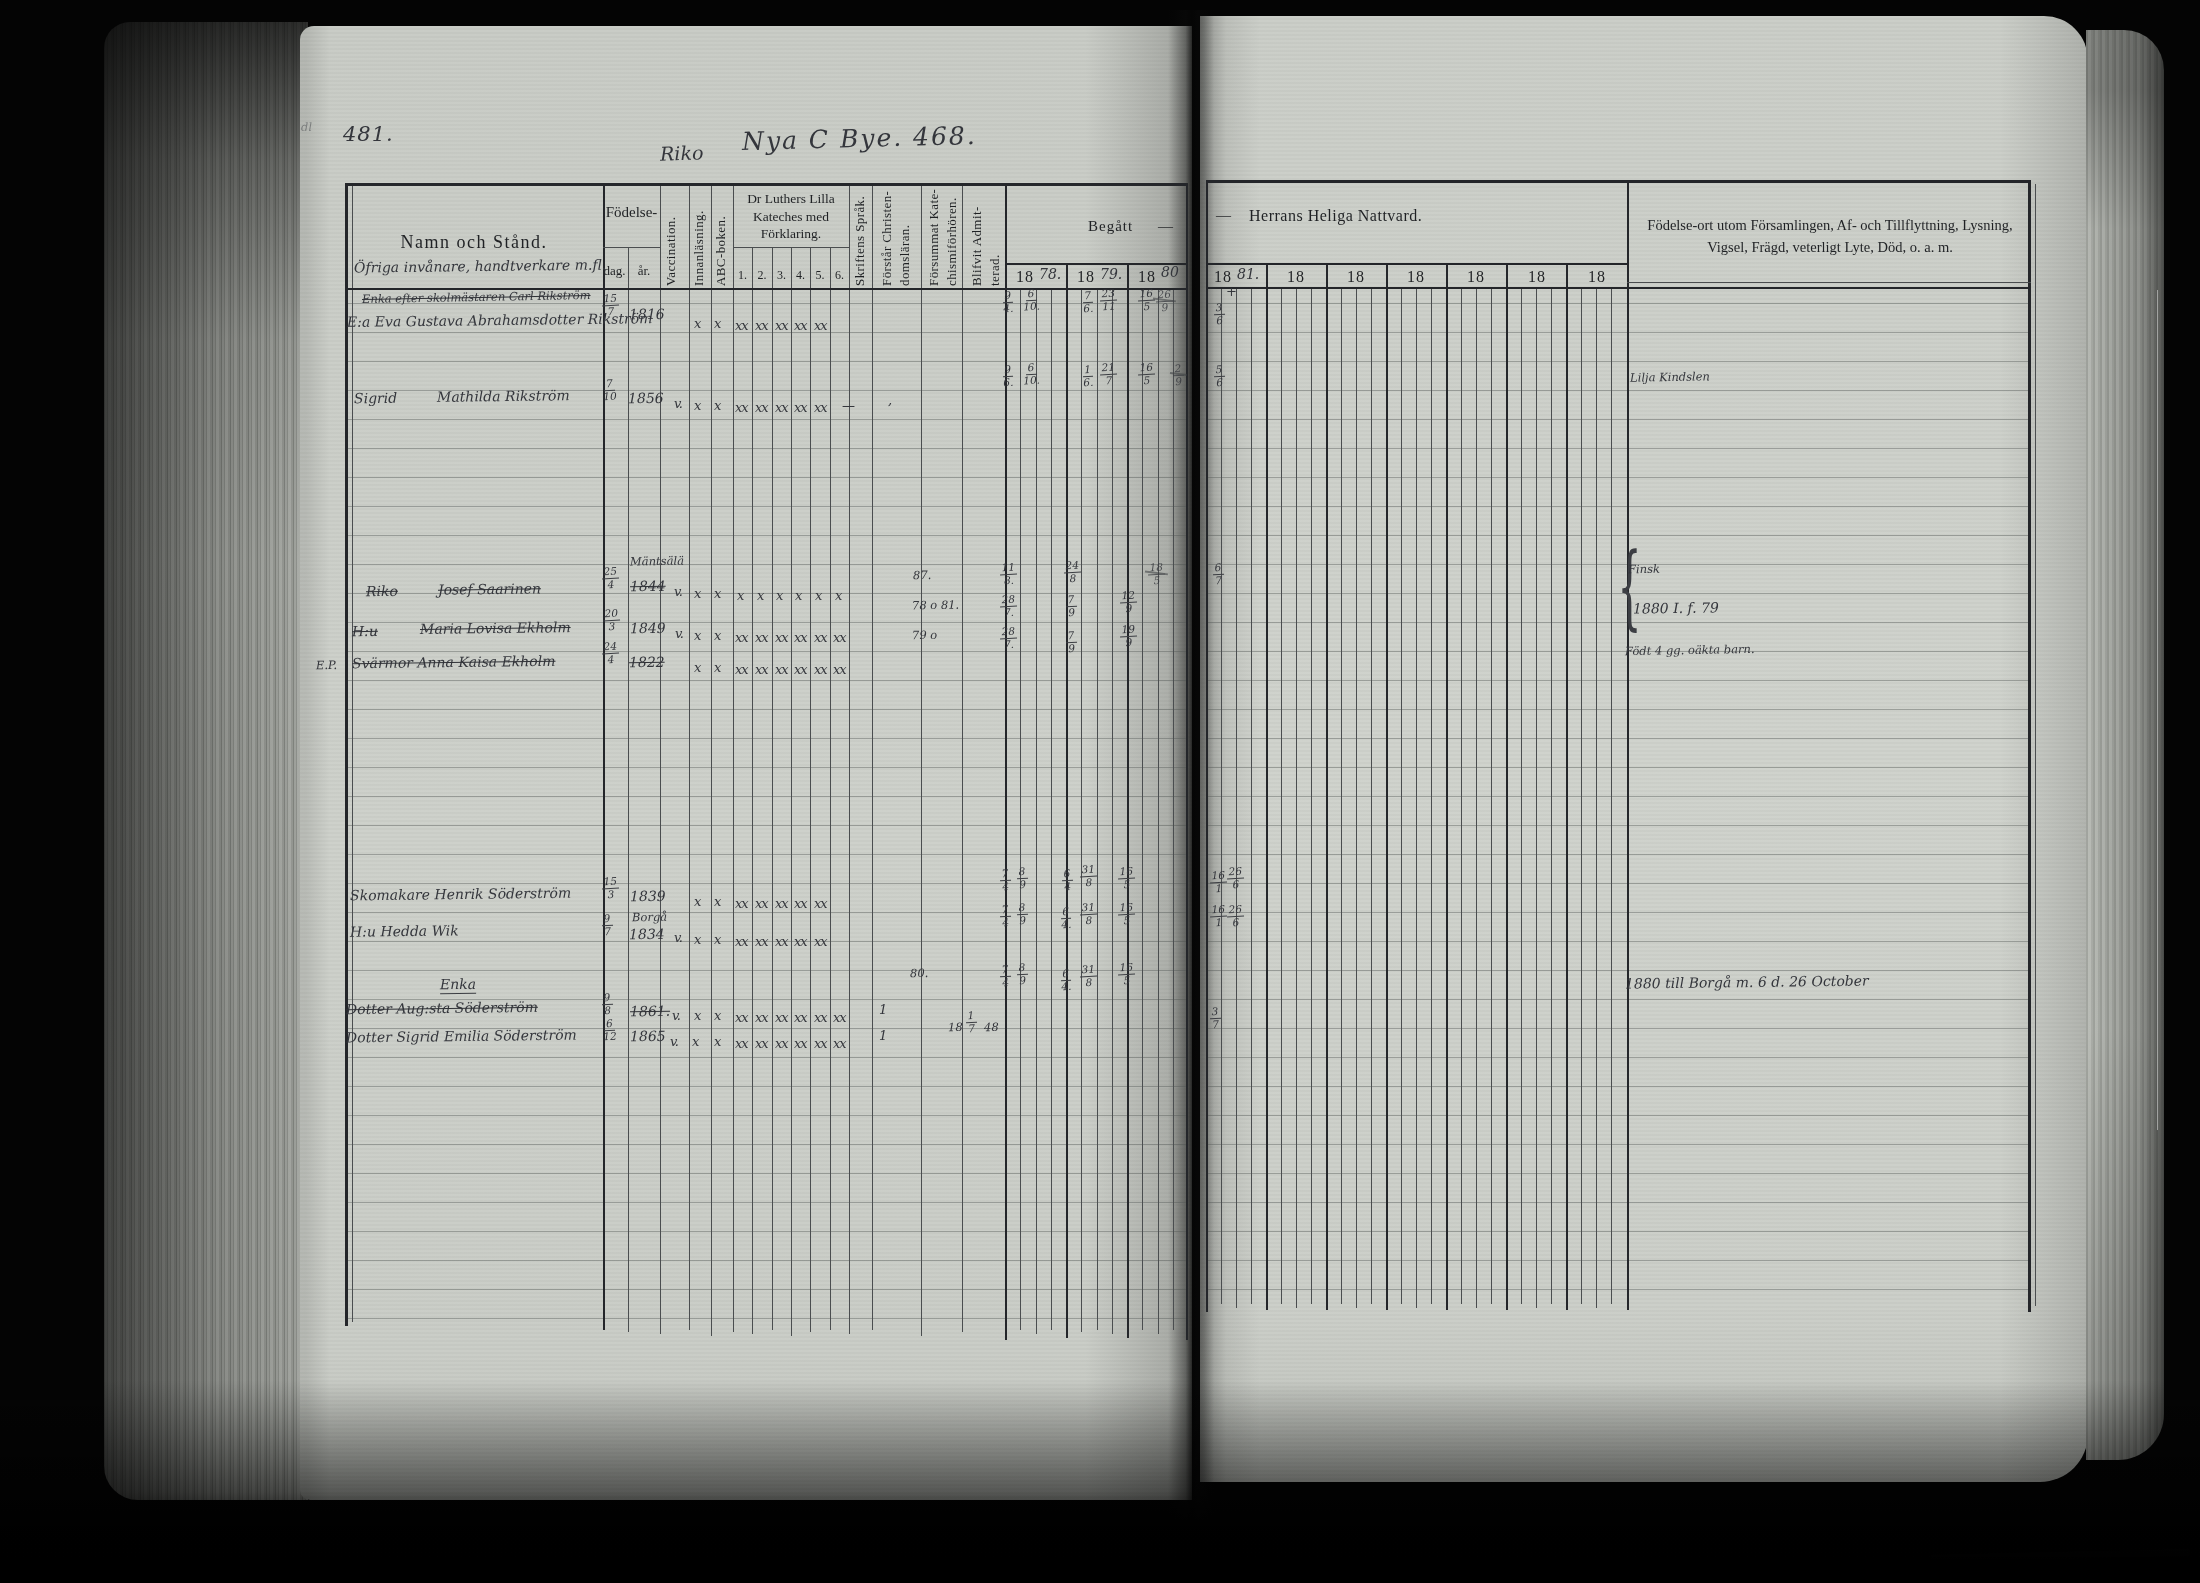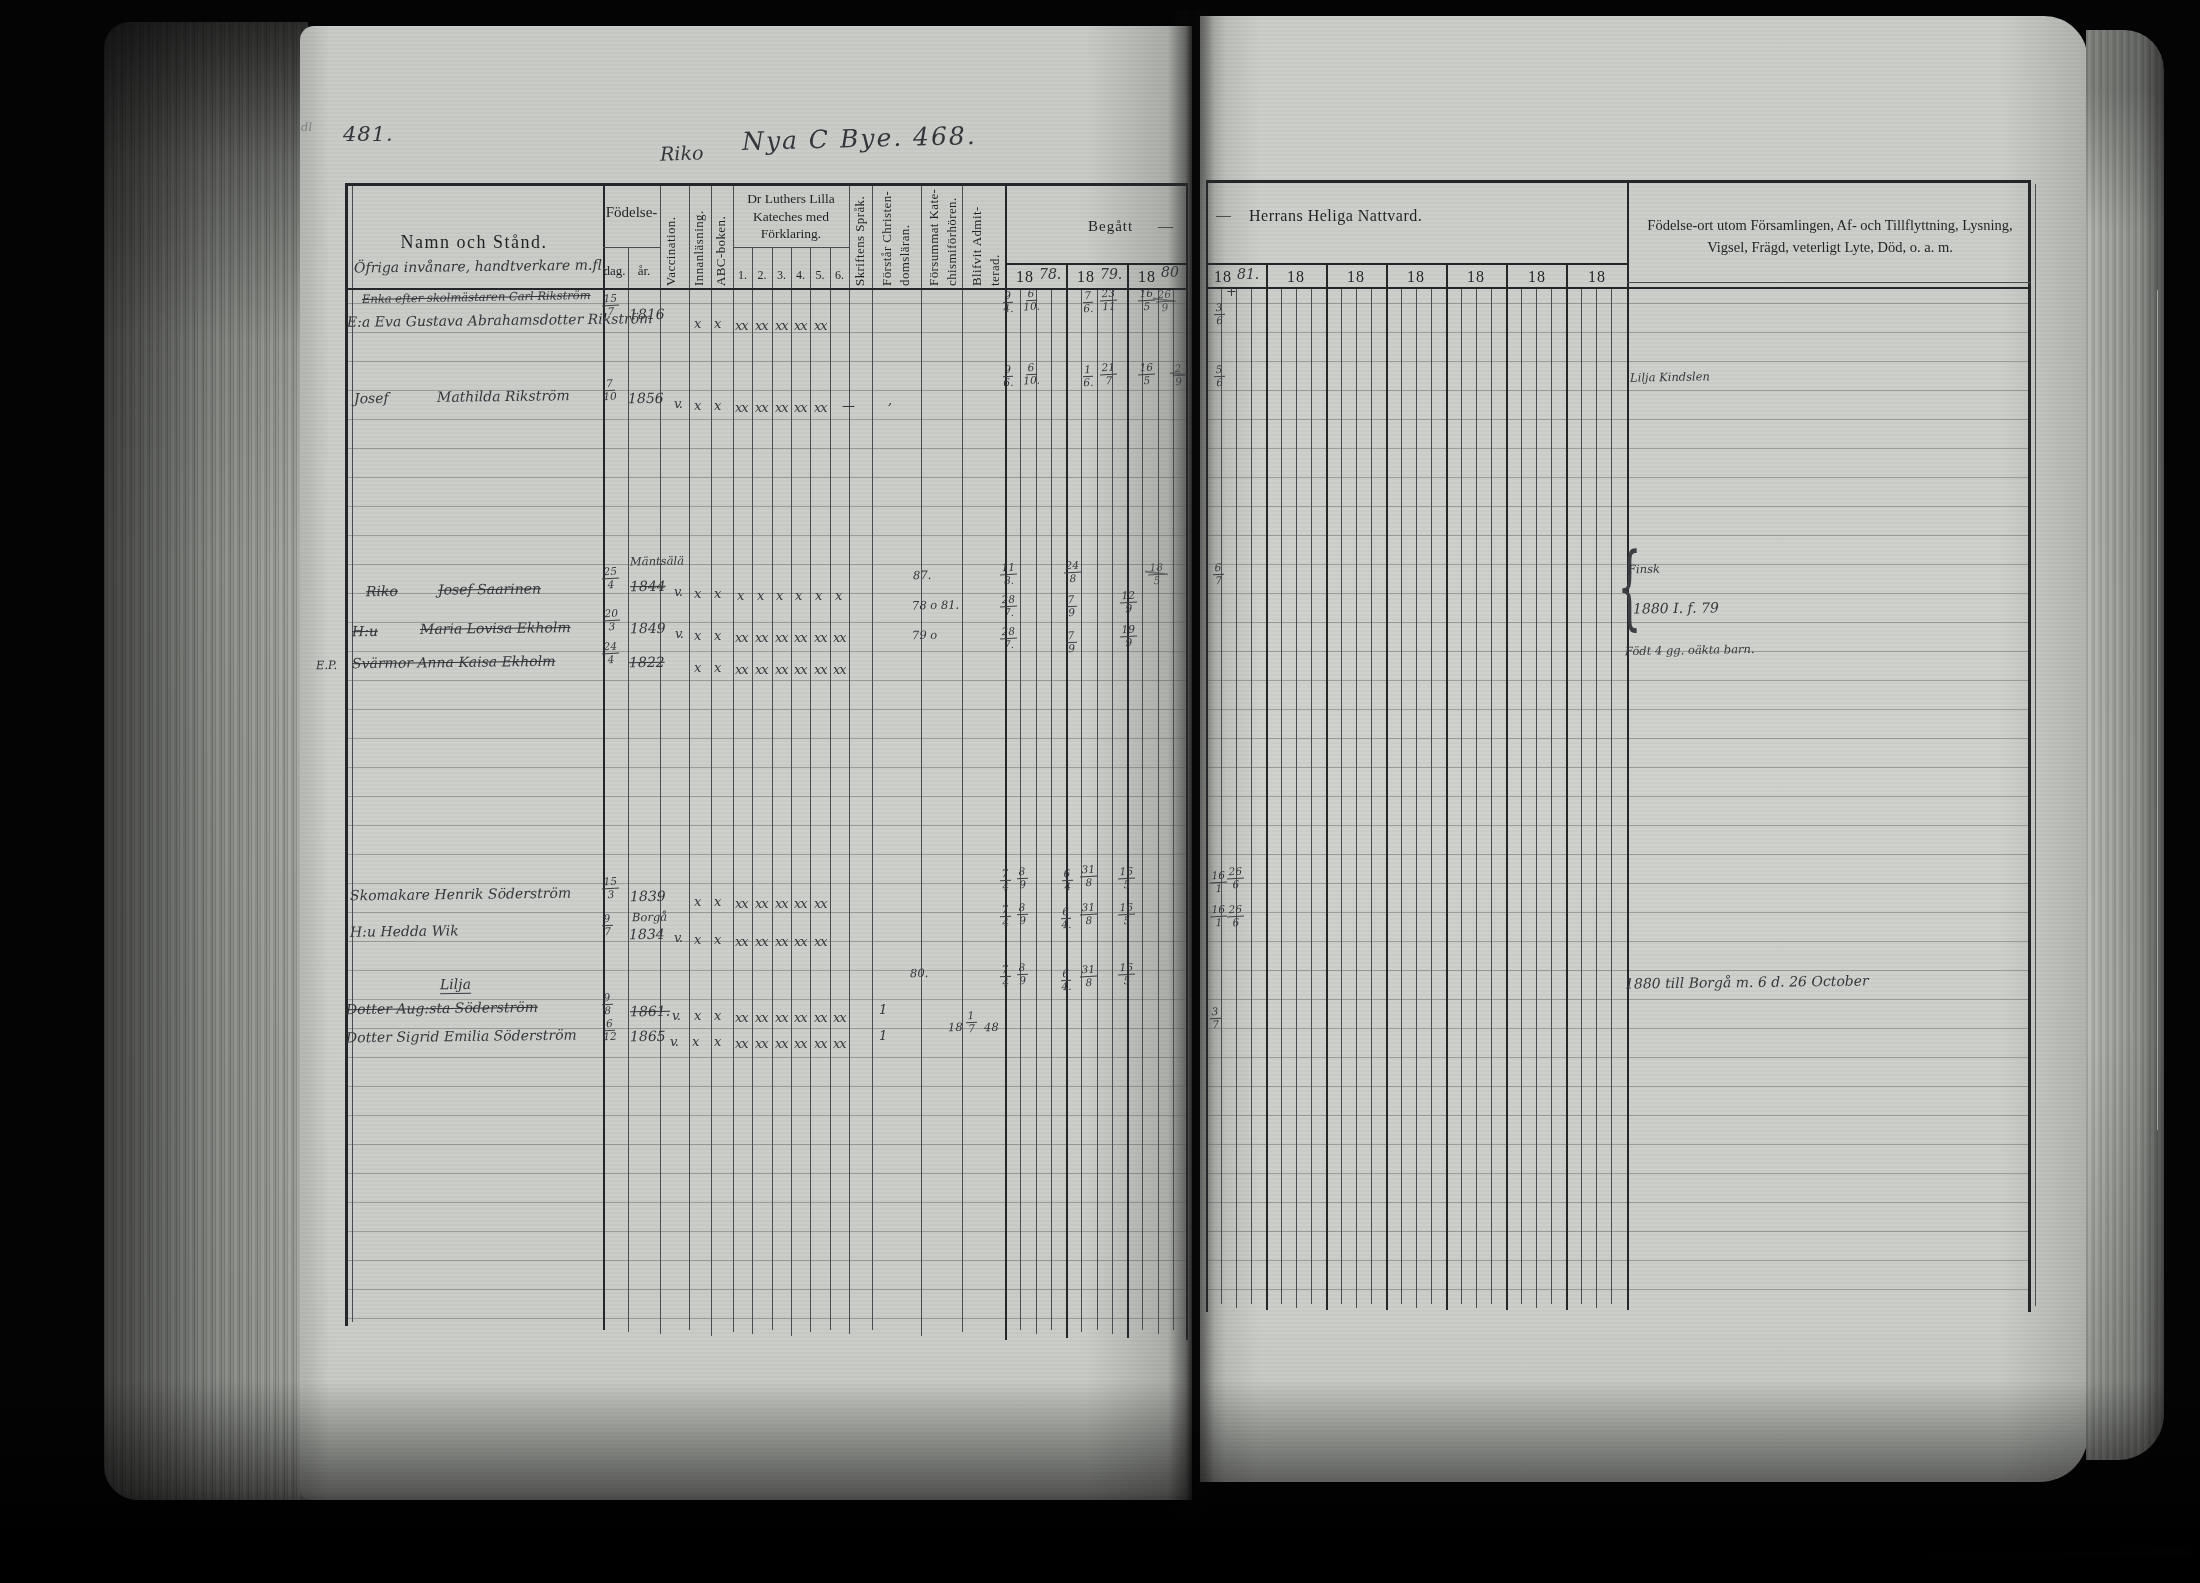"Josef" span.an { text: Josef -> Sigrid }
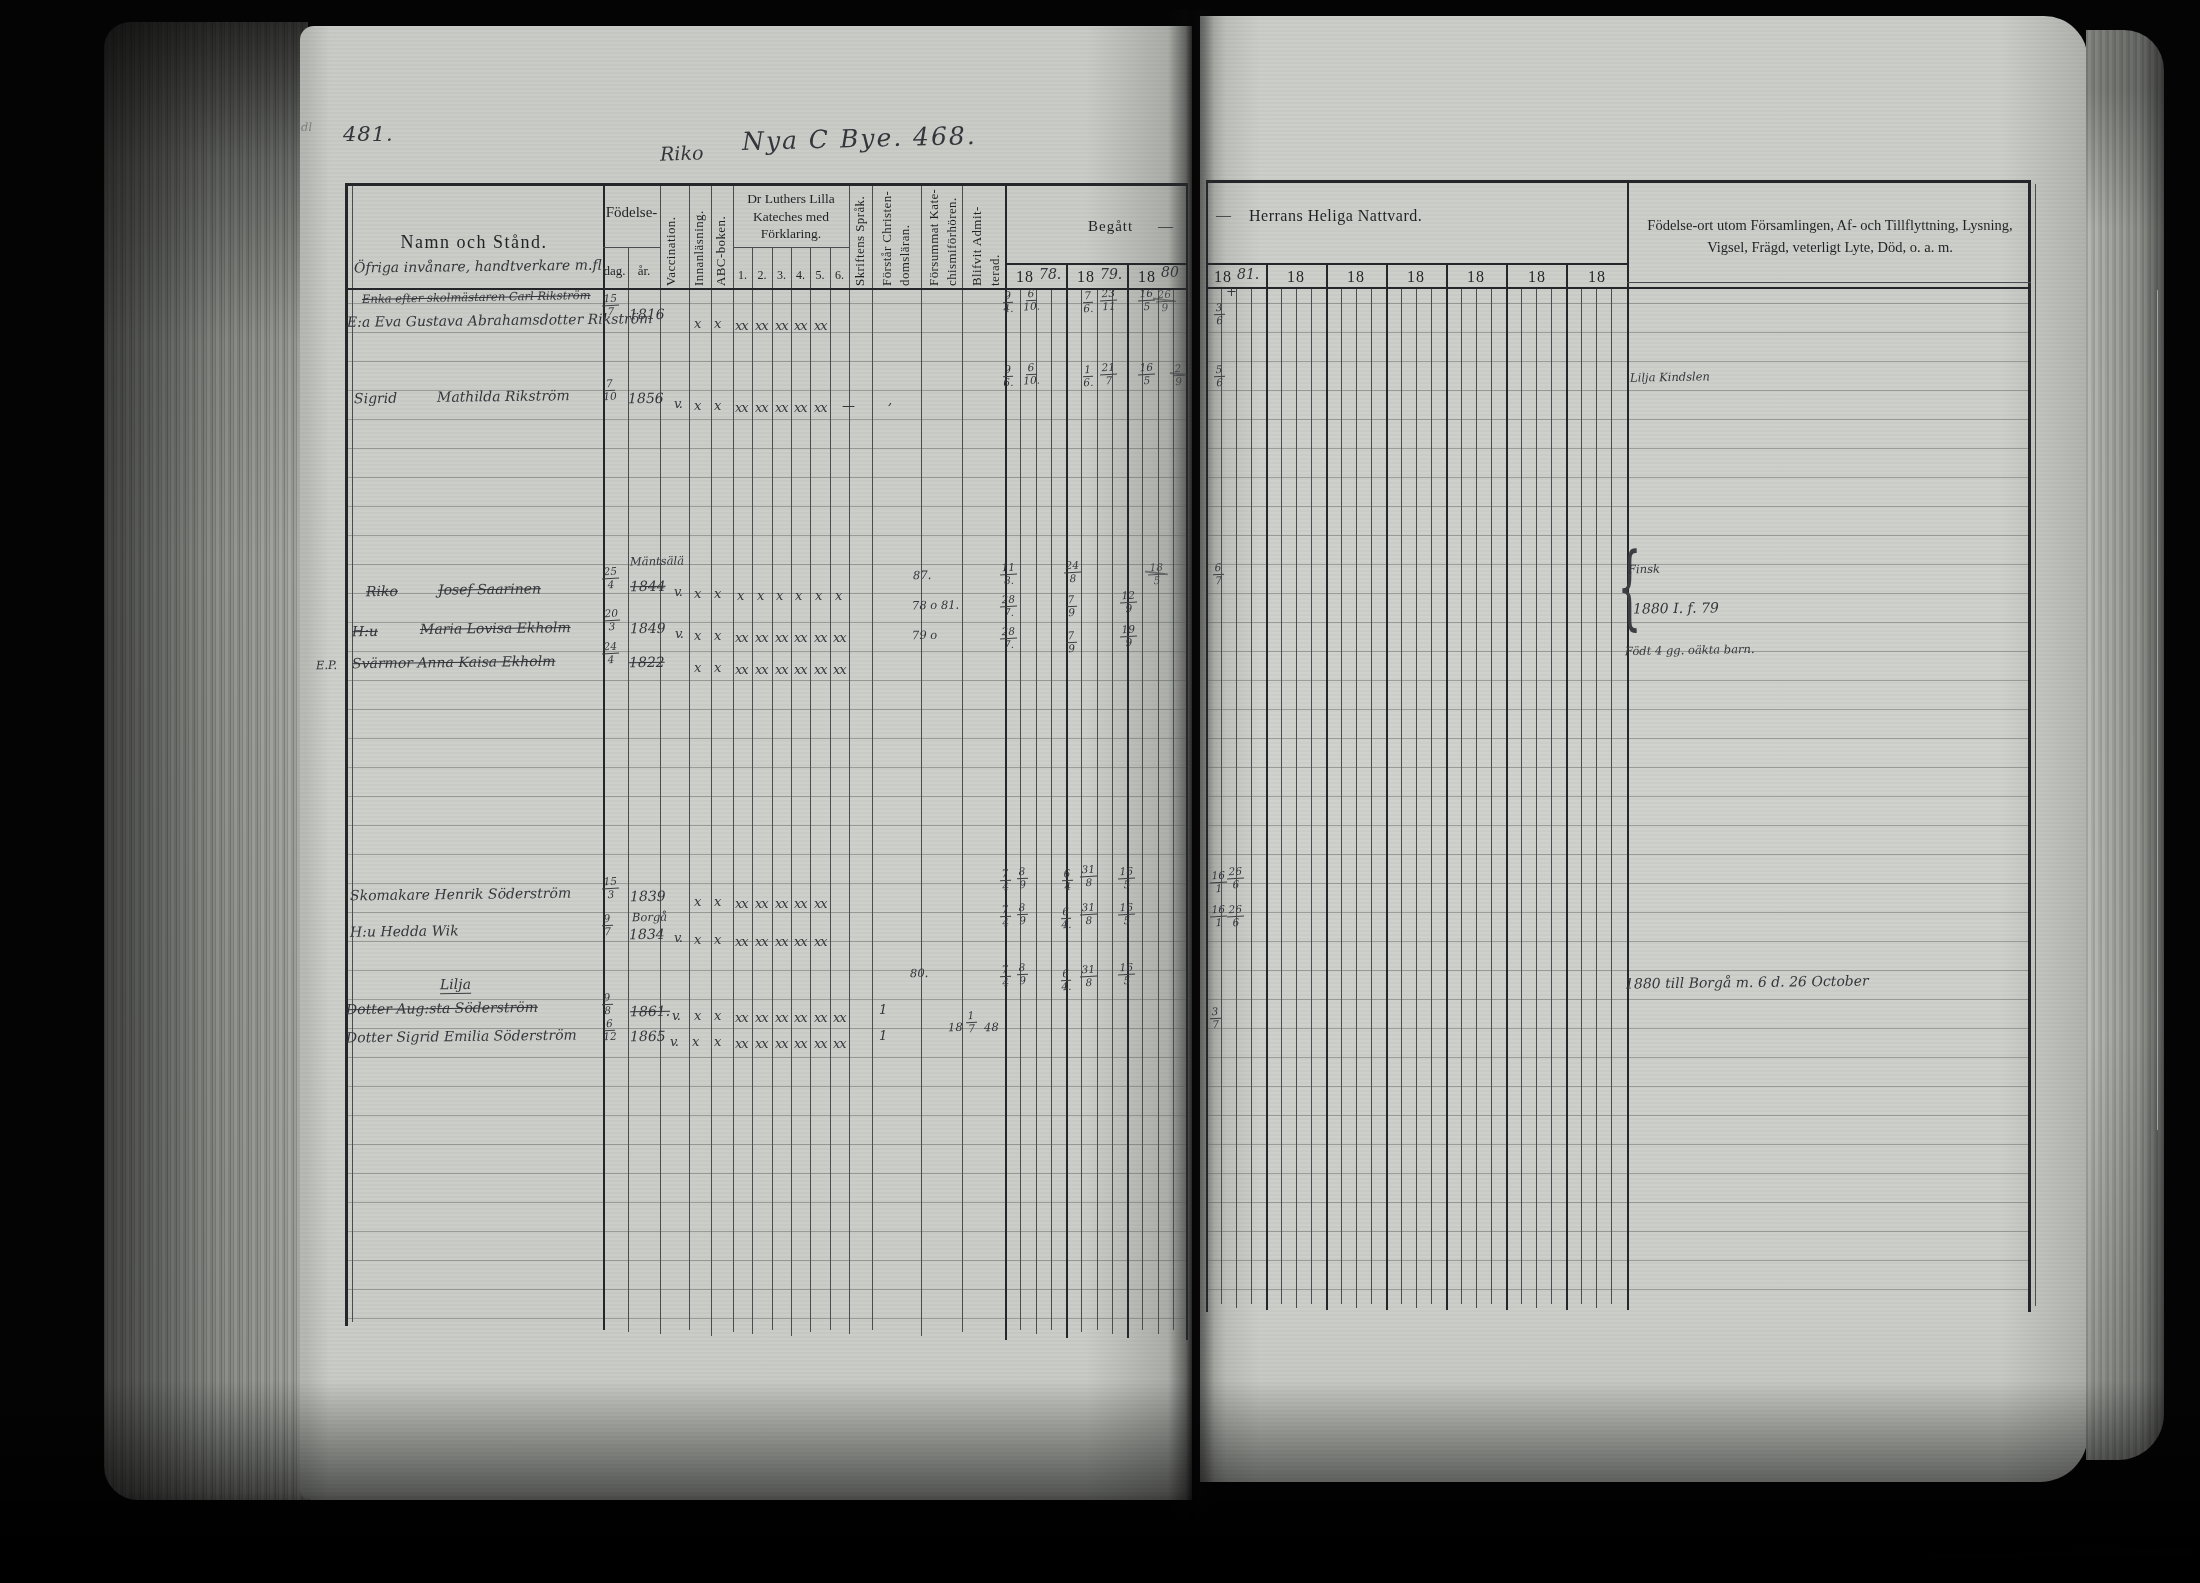"Lilja" span.an { text: Lilja -> Enka }
